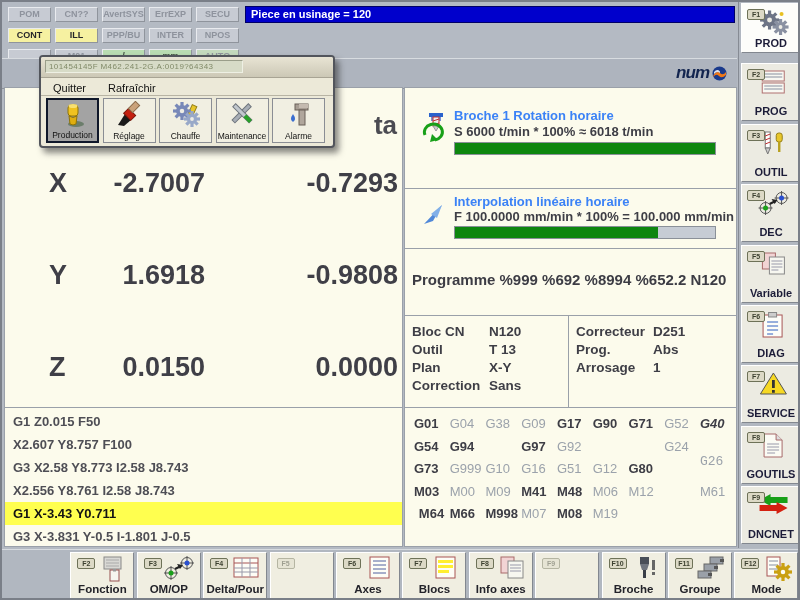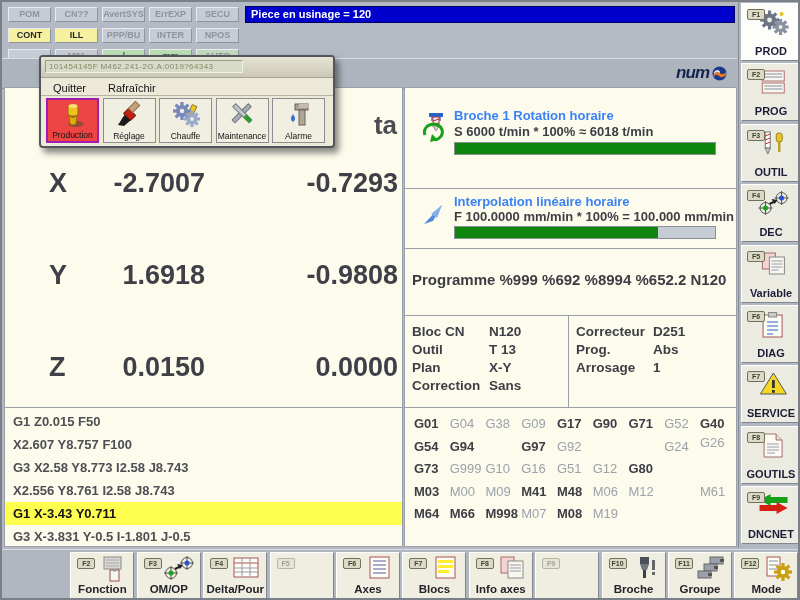"PROD" div.sbt { height: 58px -> 50px }
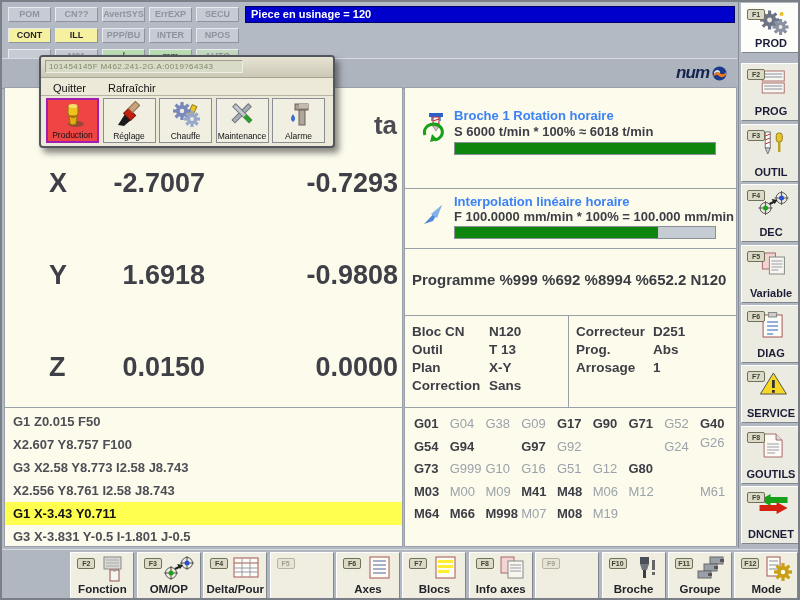"Production" .wbt.active { background: #ef4444 -> #a3a3a3; border: 2px solid #a21caf -> 2px solid #0f172a }
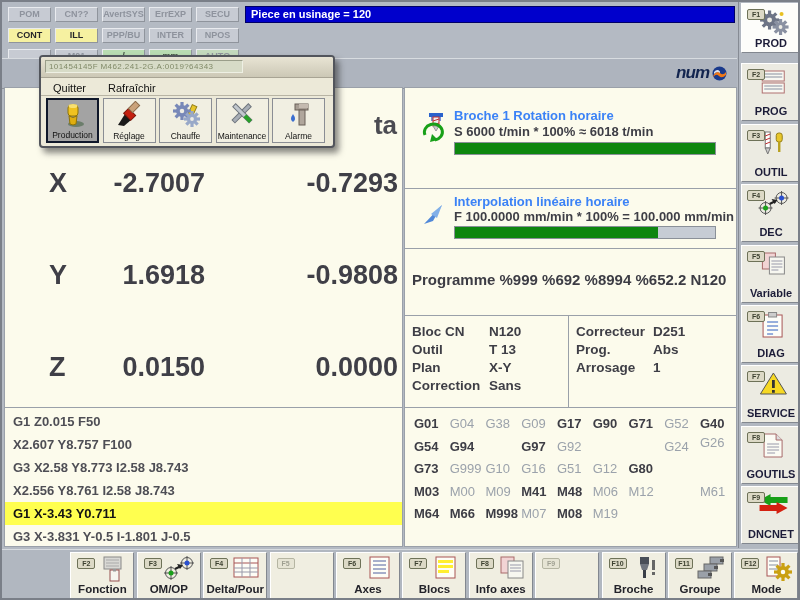"G40" div.gmc { font-style: none -> italic }
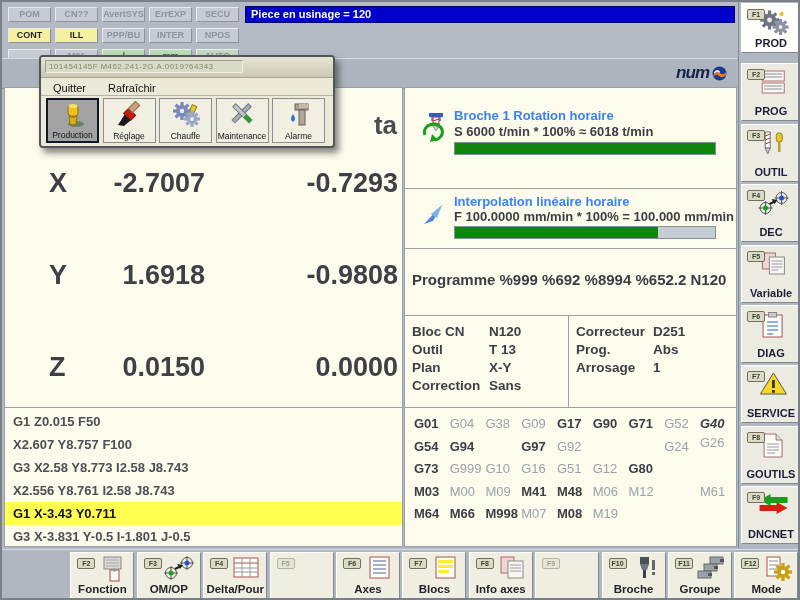"G26" div.gmc { font-family: none -> Liberation Mono, monospace; top: 27px -> 46px }
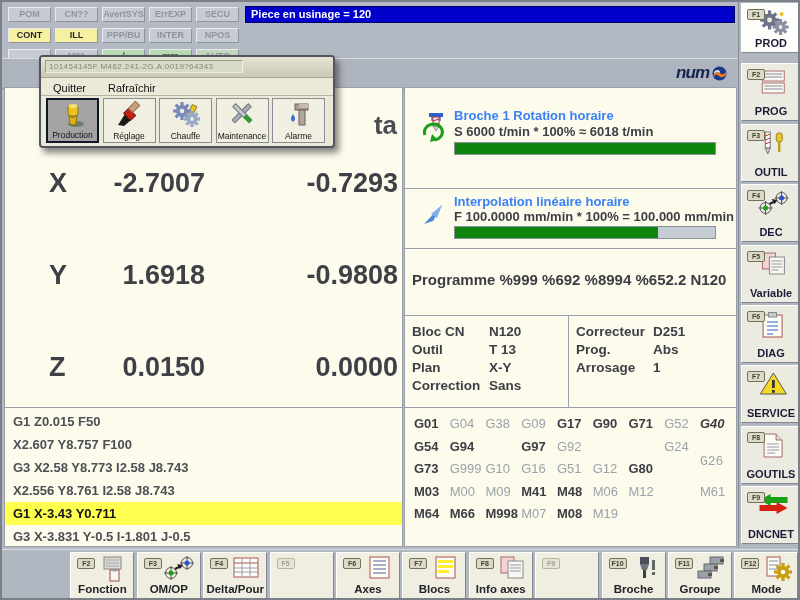"M64" div.gmc { text-align: none -> center }
